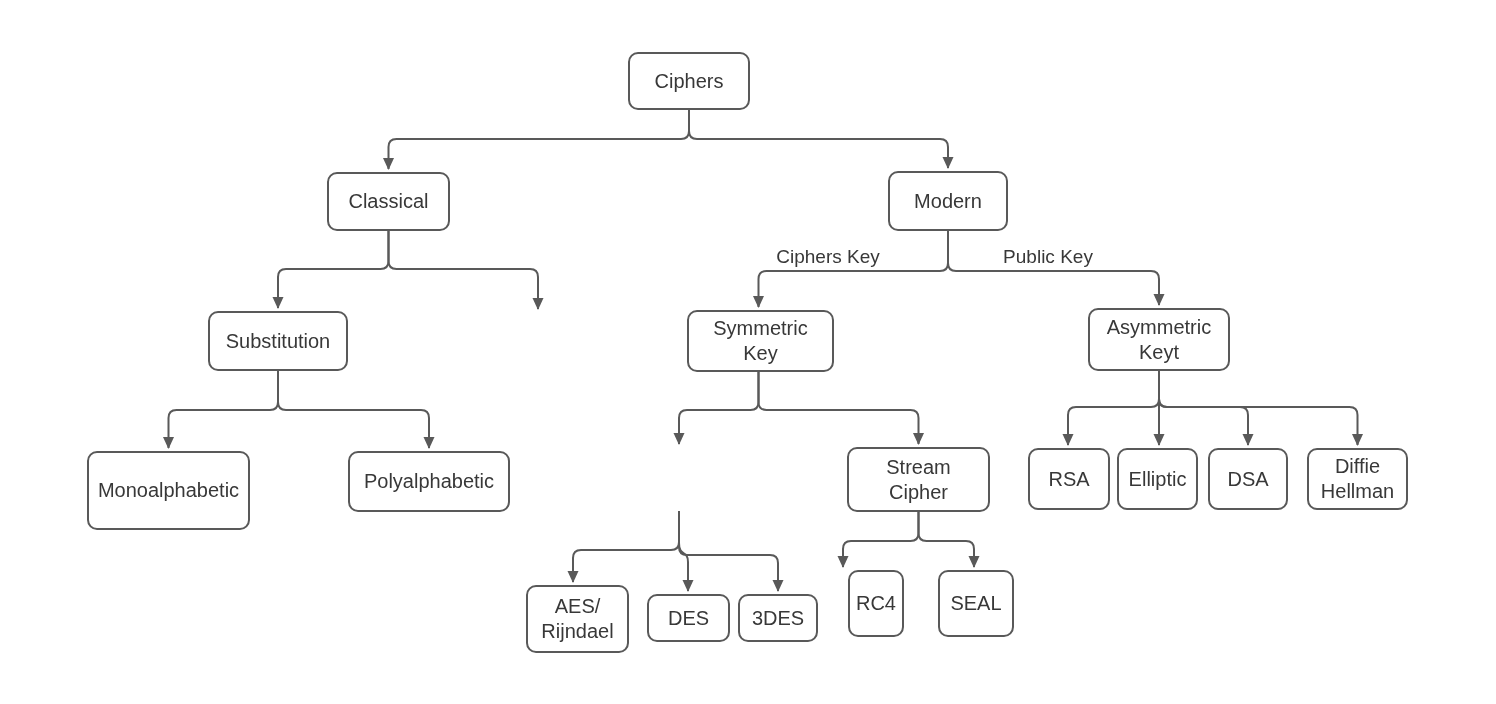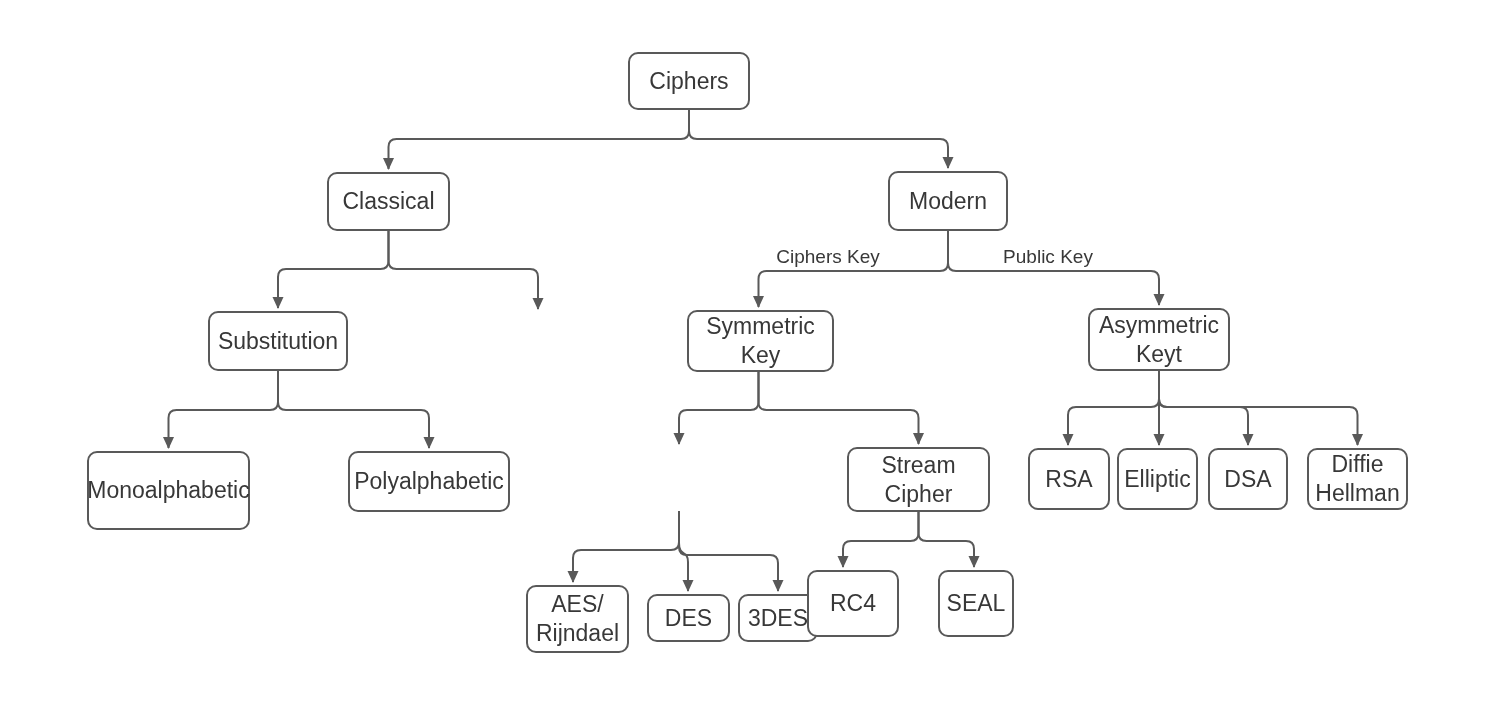"Ciphers" .node { font-size: 23px -> 20px }
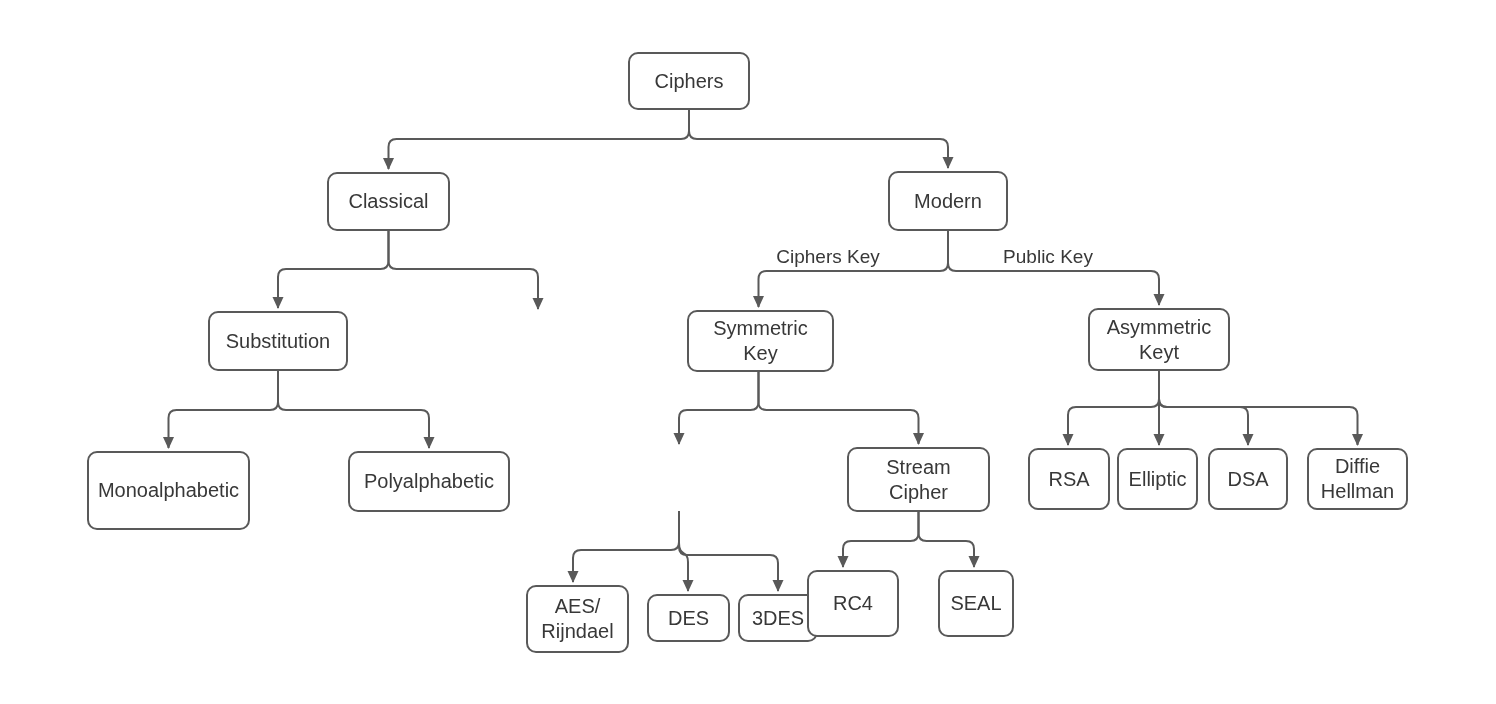"RC4" div.node { left: 807px -> 848px; width: 92px -> 56px }
